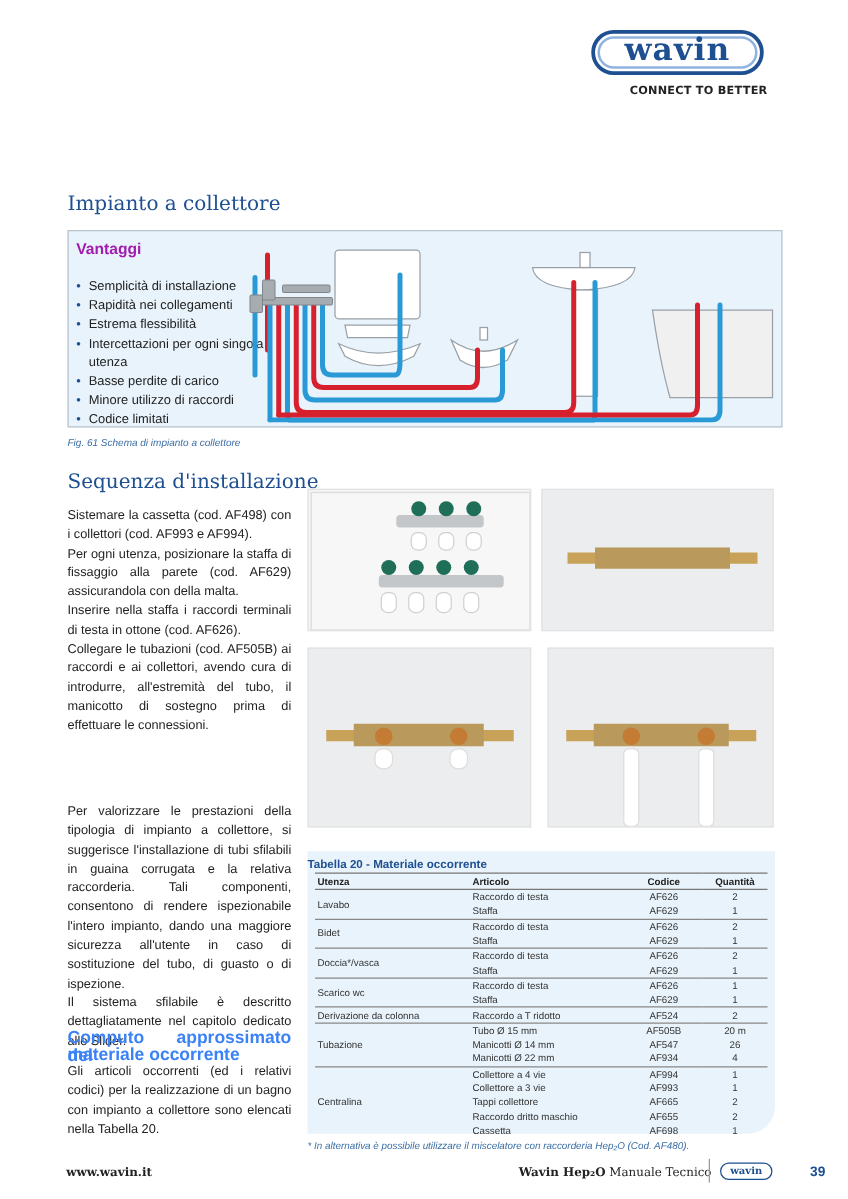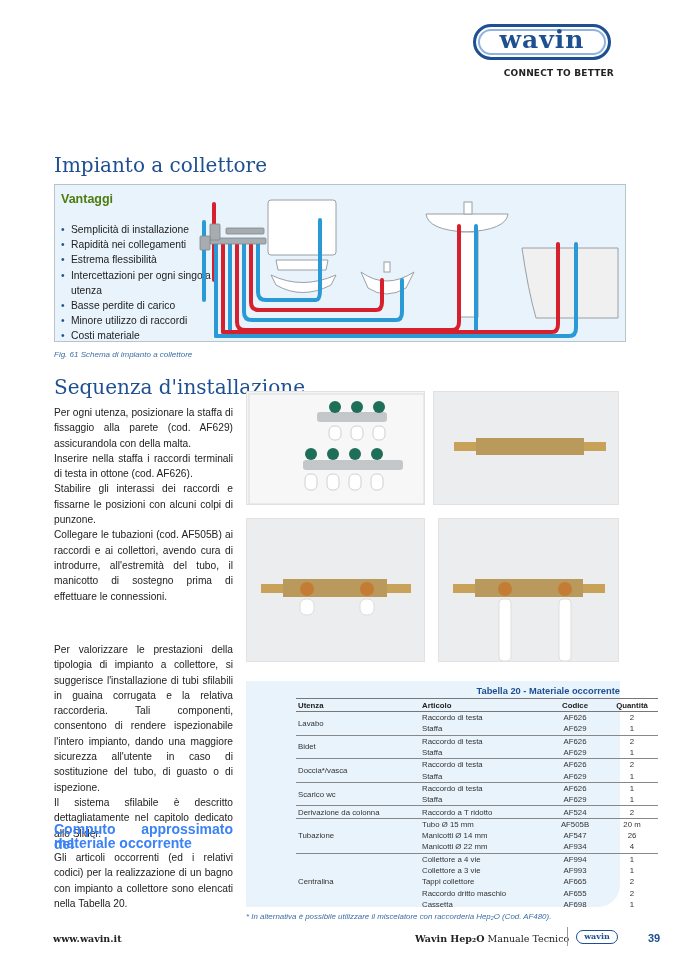"Impianto a collettore" .h-serif { font-size: 20px -> 16px }
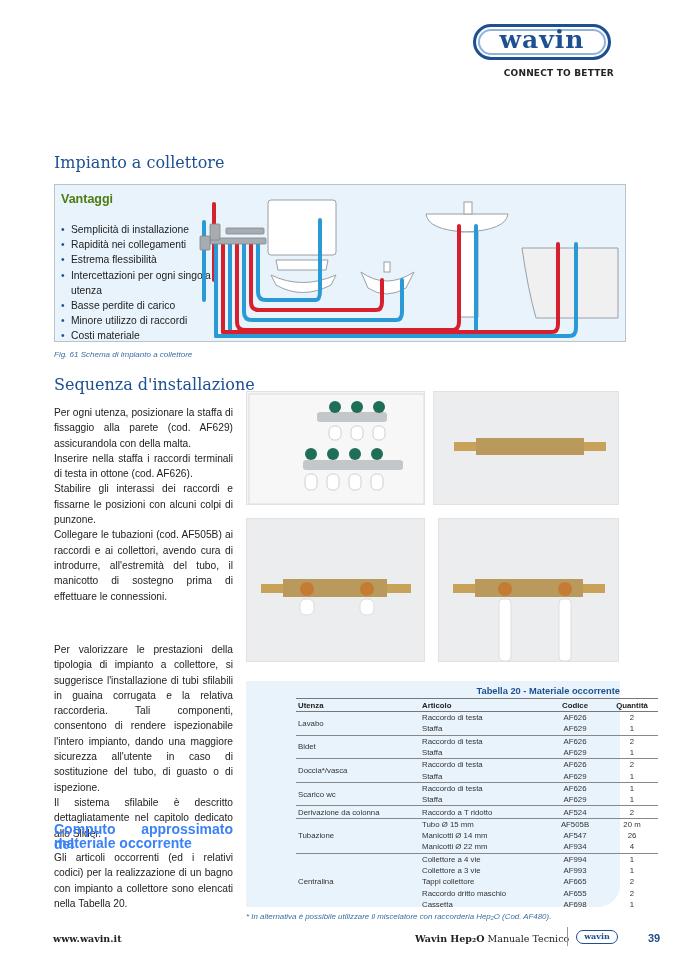"Vantaggi" .vbox-title { color: #4d7c0f -> #a21caf }
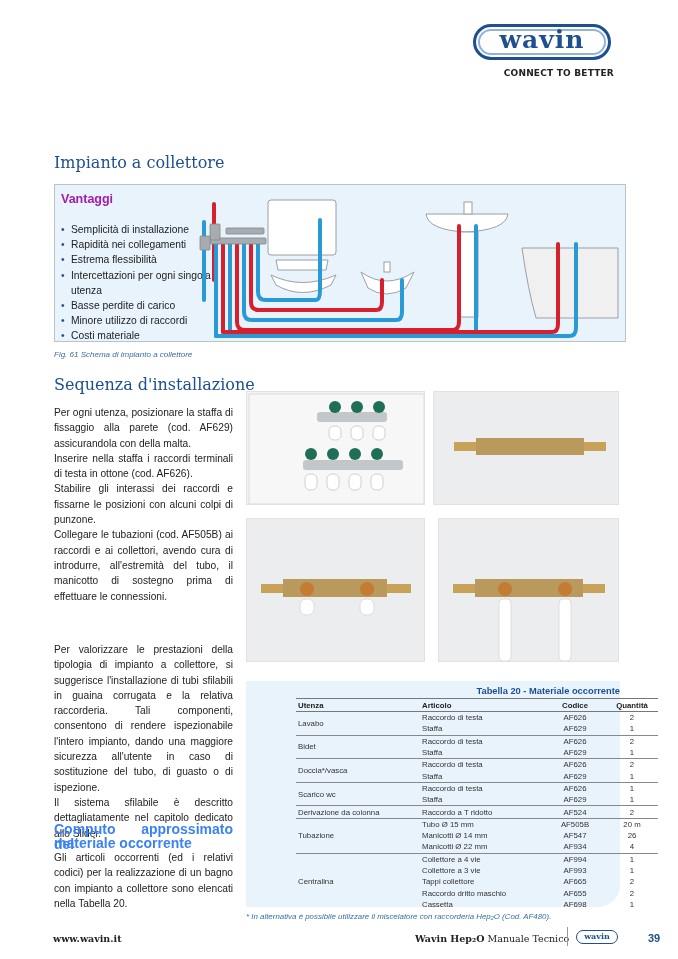"Costi materiale" li { text: Costi materiale -> Codice limitati }
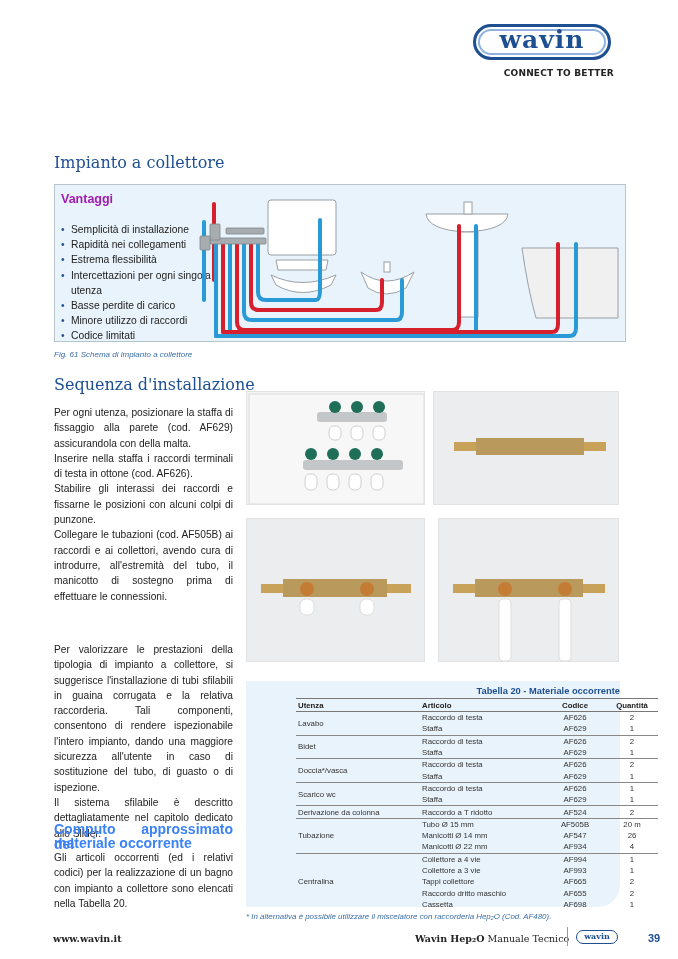"Sistemare la cassetta (cod. AF498)" p { html: none -> <p>Sistemare la cassetta (cod. AF498) con i collettori (cod. AF993 e AF994).</p> }
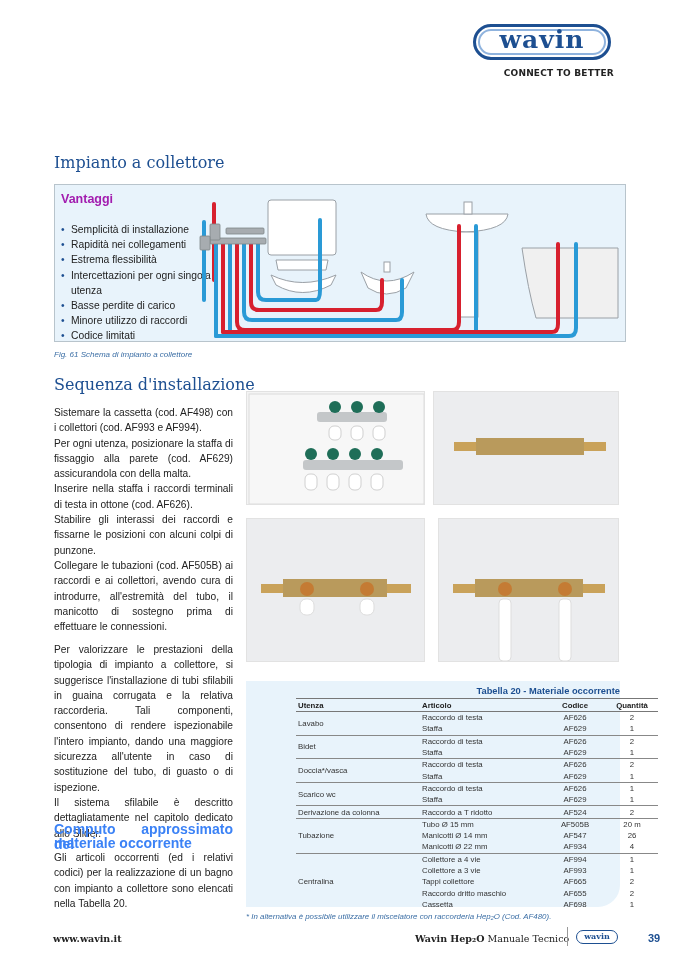"Stabilire gli interassi dei raccordi" p { html: <p>Stabilire gli interassi dei raccordi e fissarne le posizioni con alcuni colpi di punzone.</p> -> none }
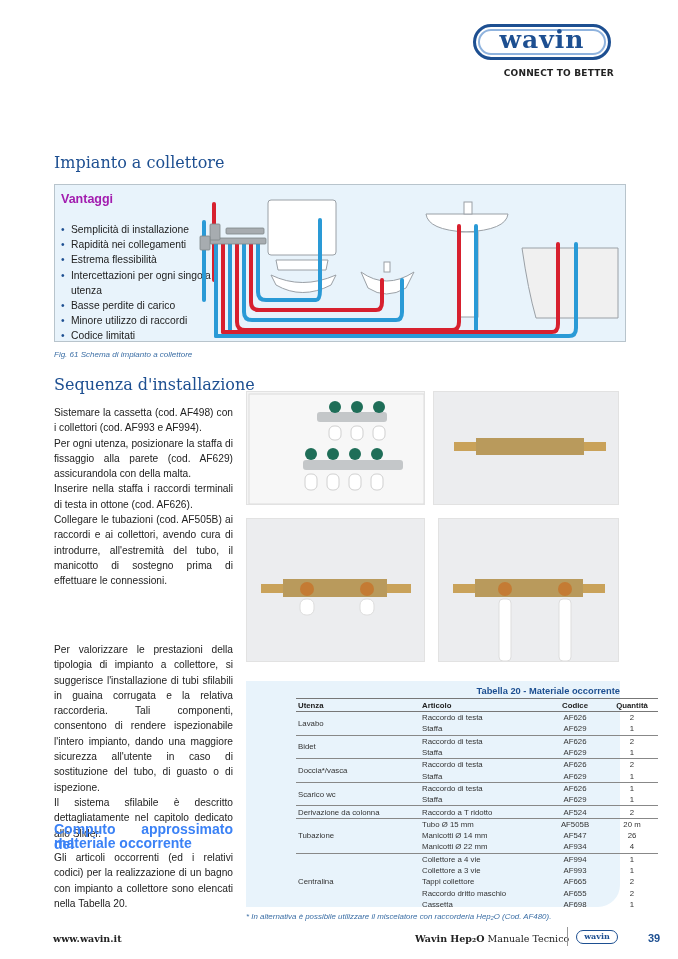"Tabella 20 - Materiale occorrente" .table-title { text-align: right -> left }
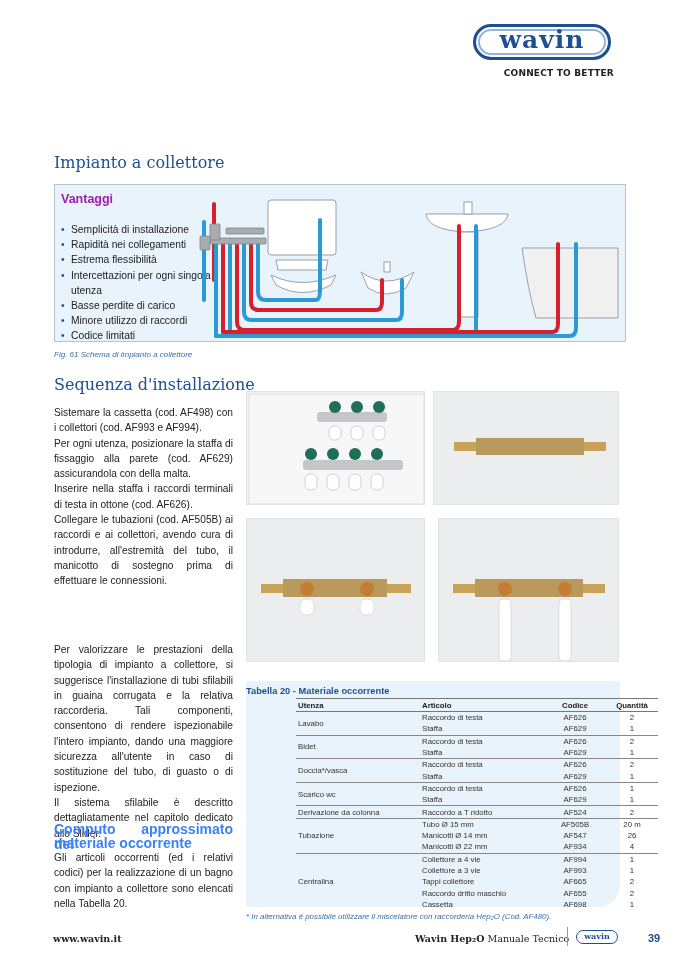"Utenza" table.mt { margin-left: 44px -> none }
